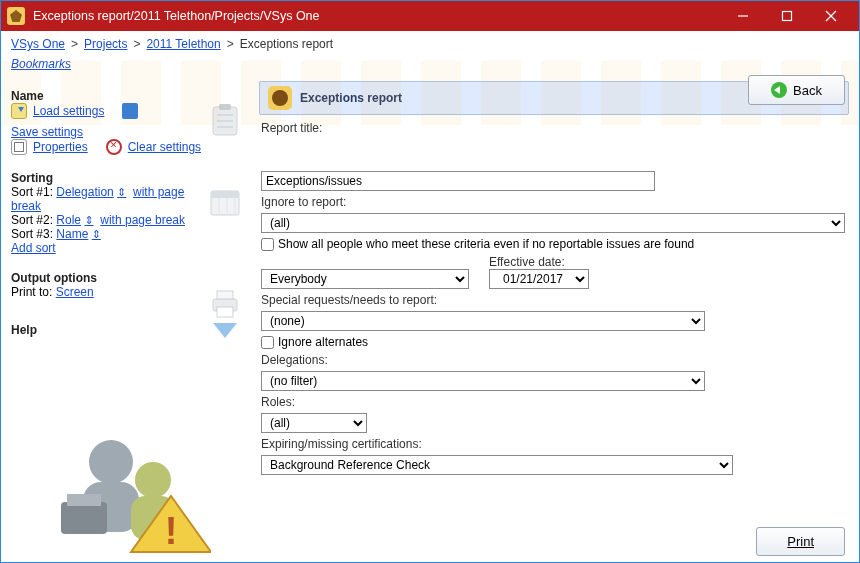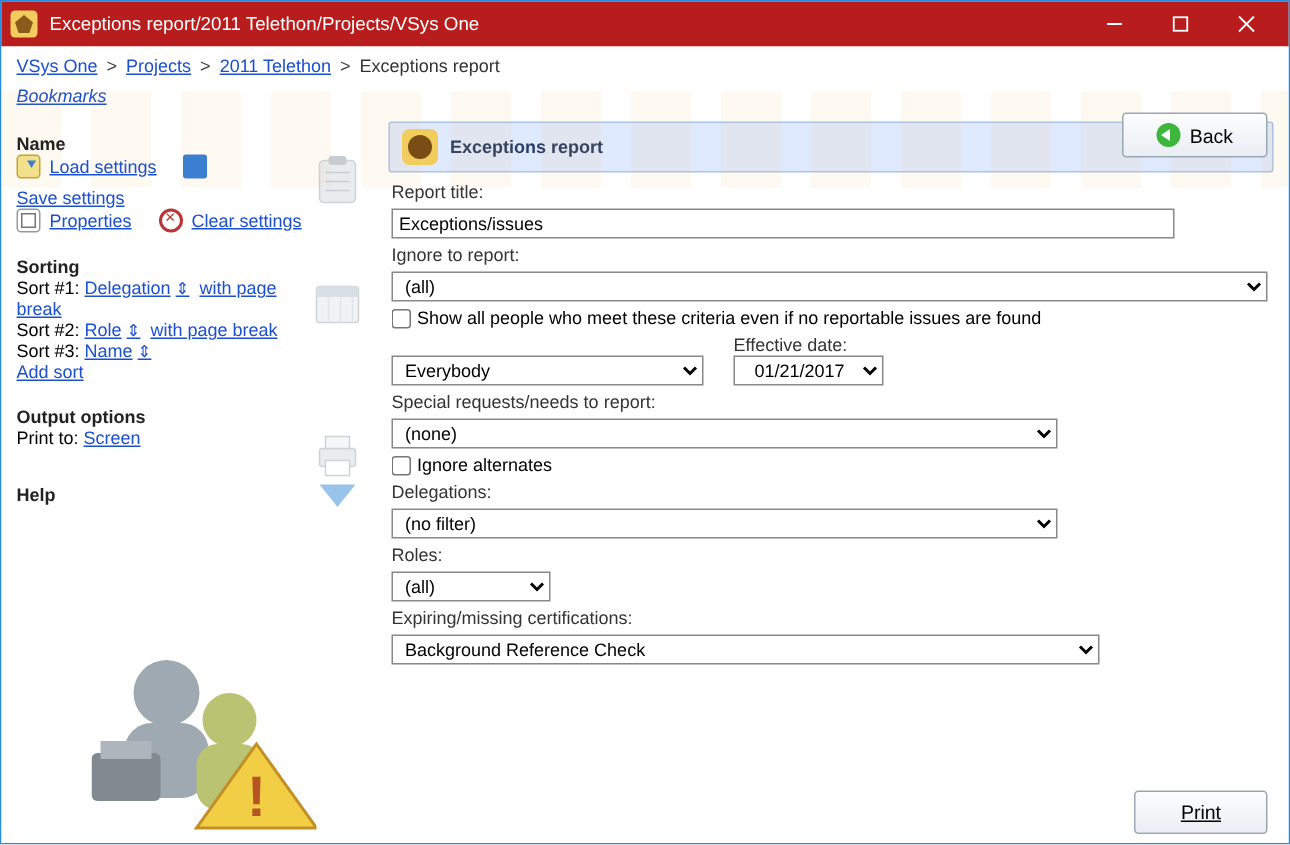"Exceptions/issues" .finput { margin-top: none -> 32px; width: 522px -> 394px }
